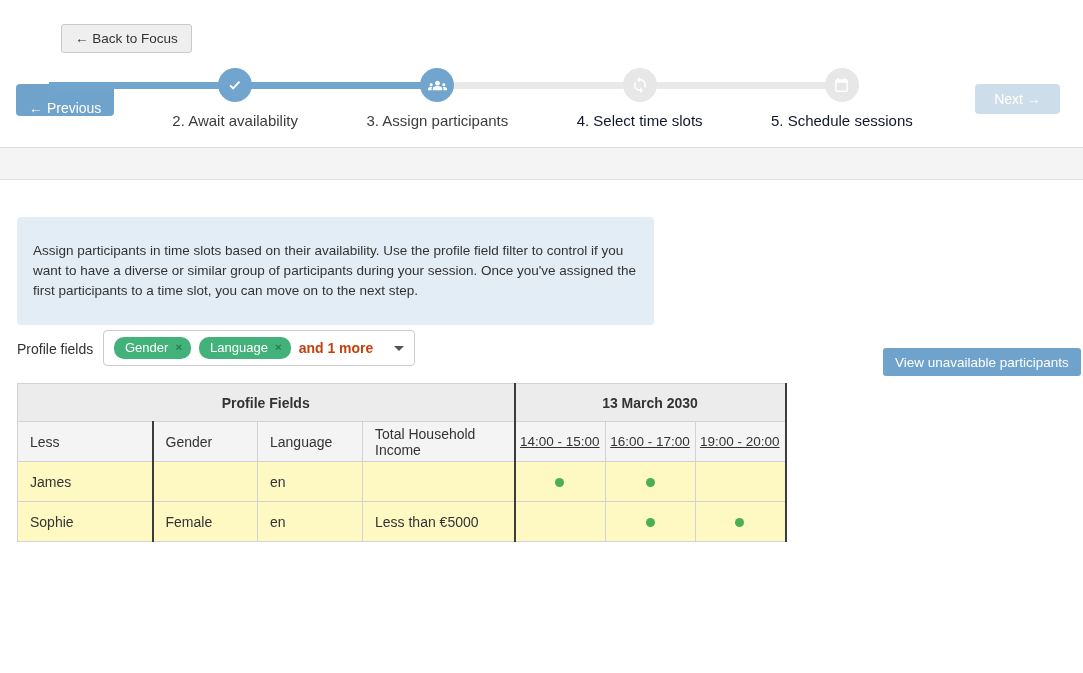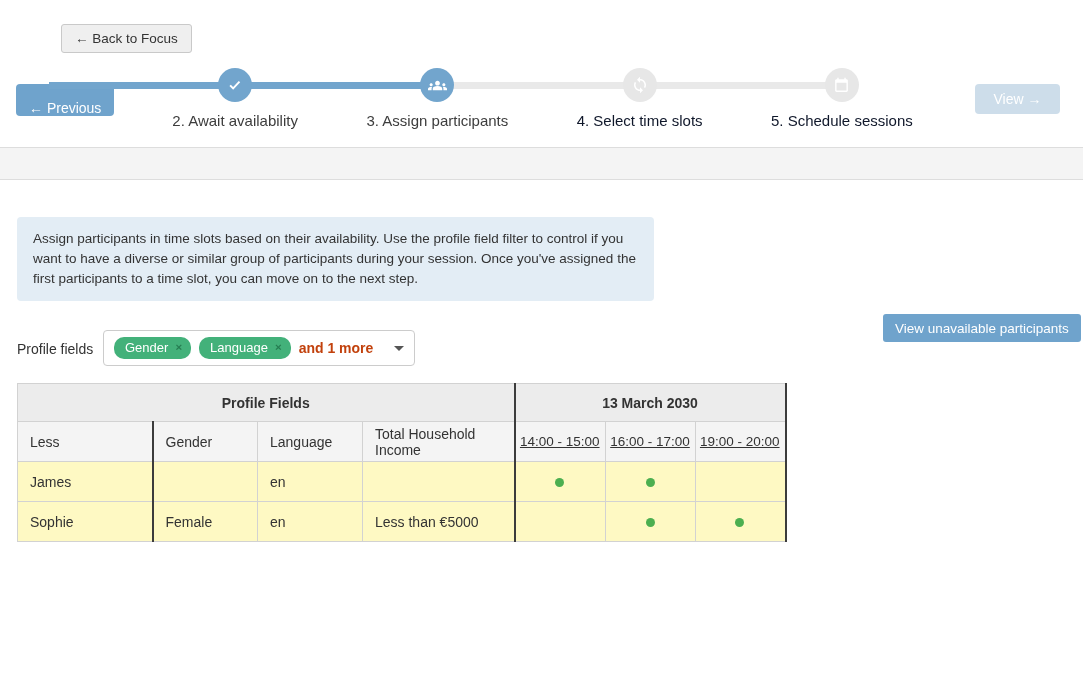"View →" button.next-btn { text: View -> Next }
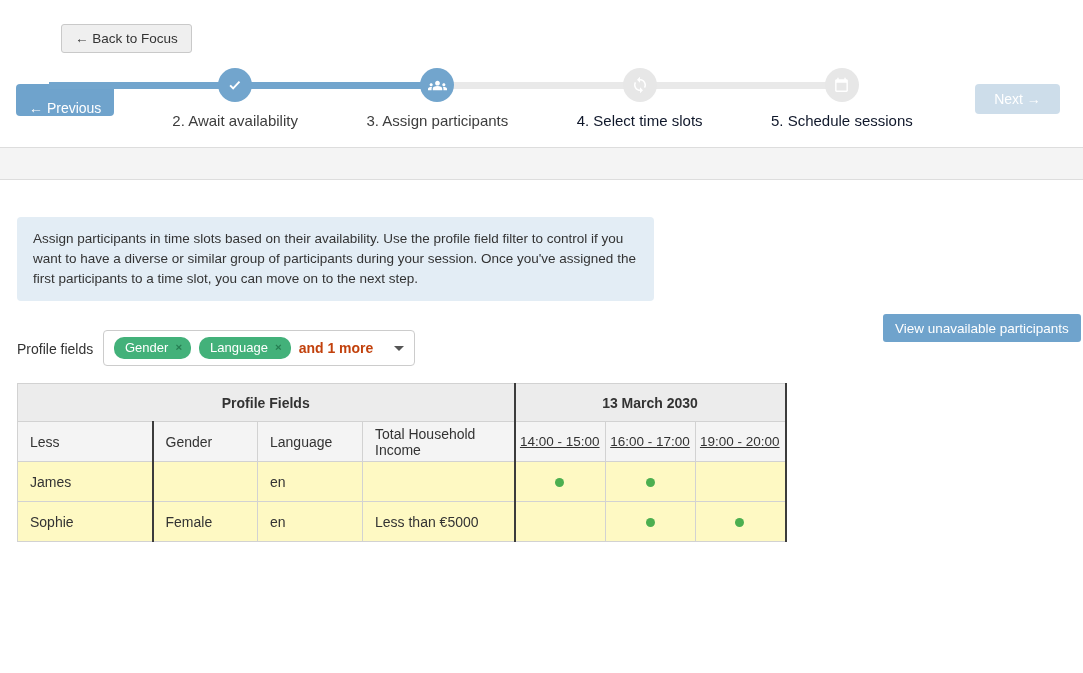"Assign participants in time slots" .info-box { padding: 12px 16px -> 24px 16px }
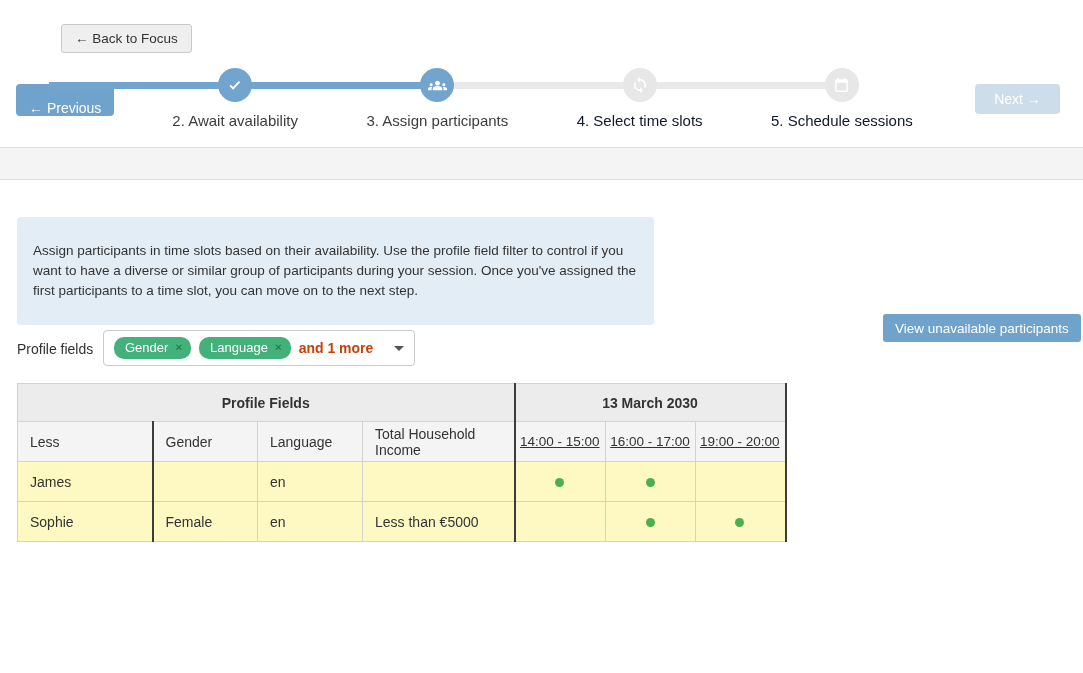"View unavailable participants" .view-btn { top: 314px -> 348px }
